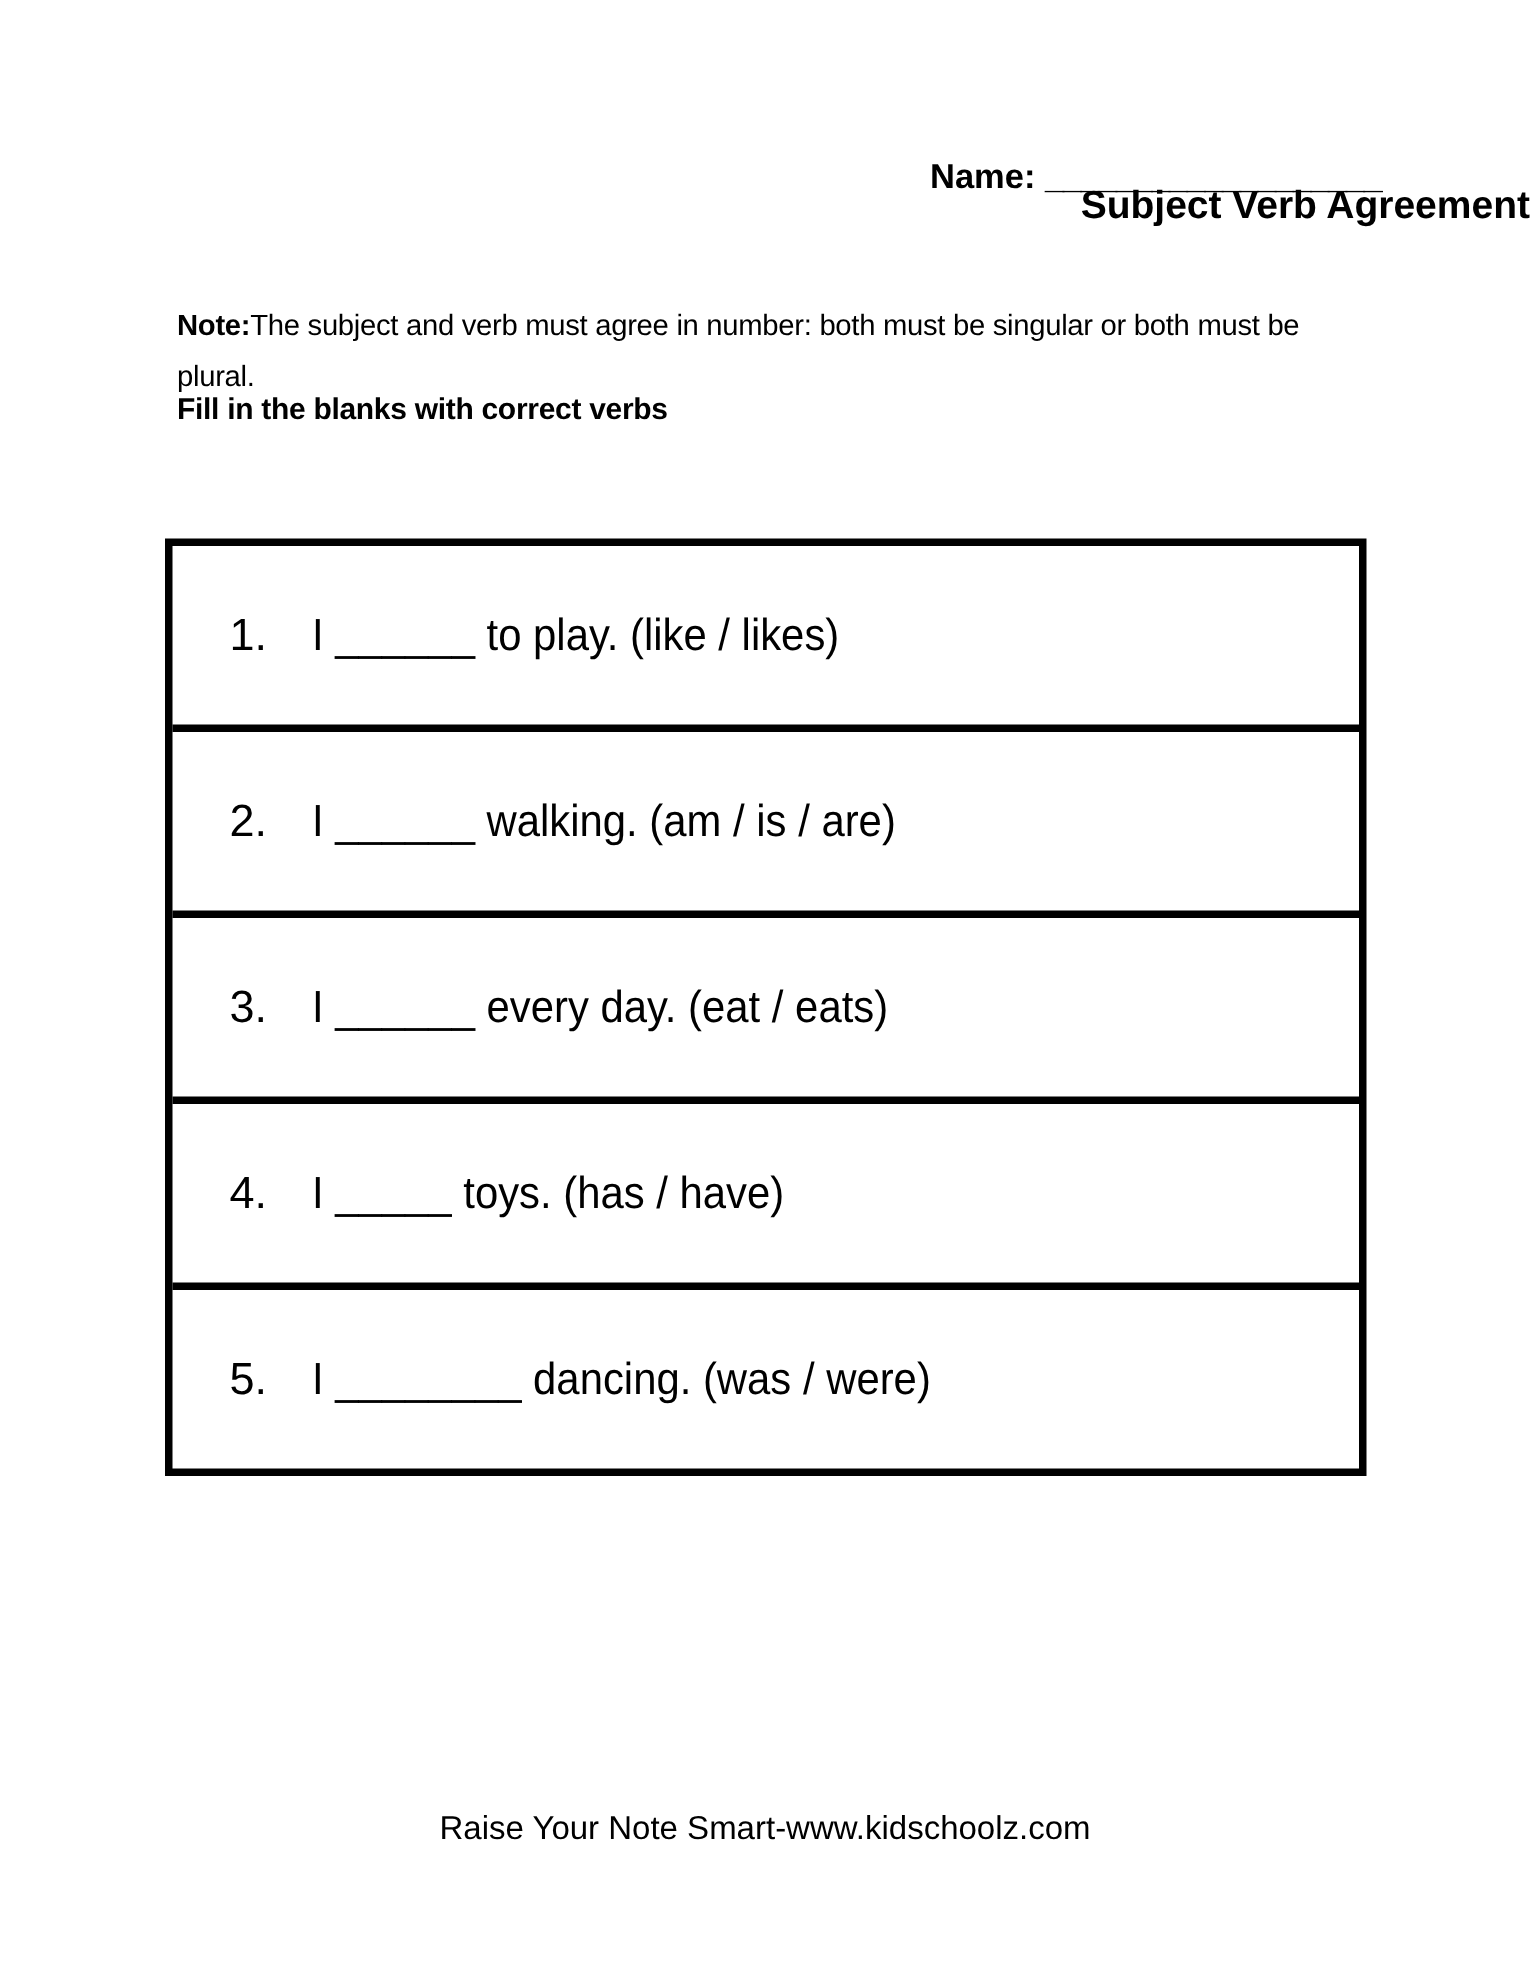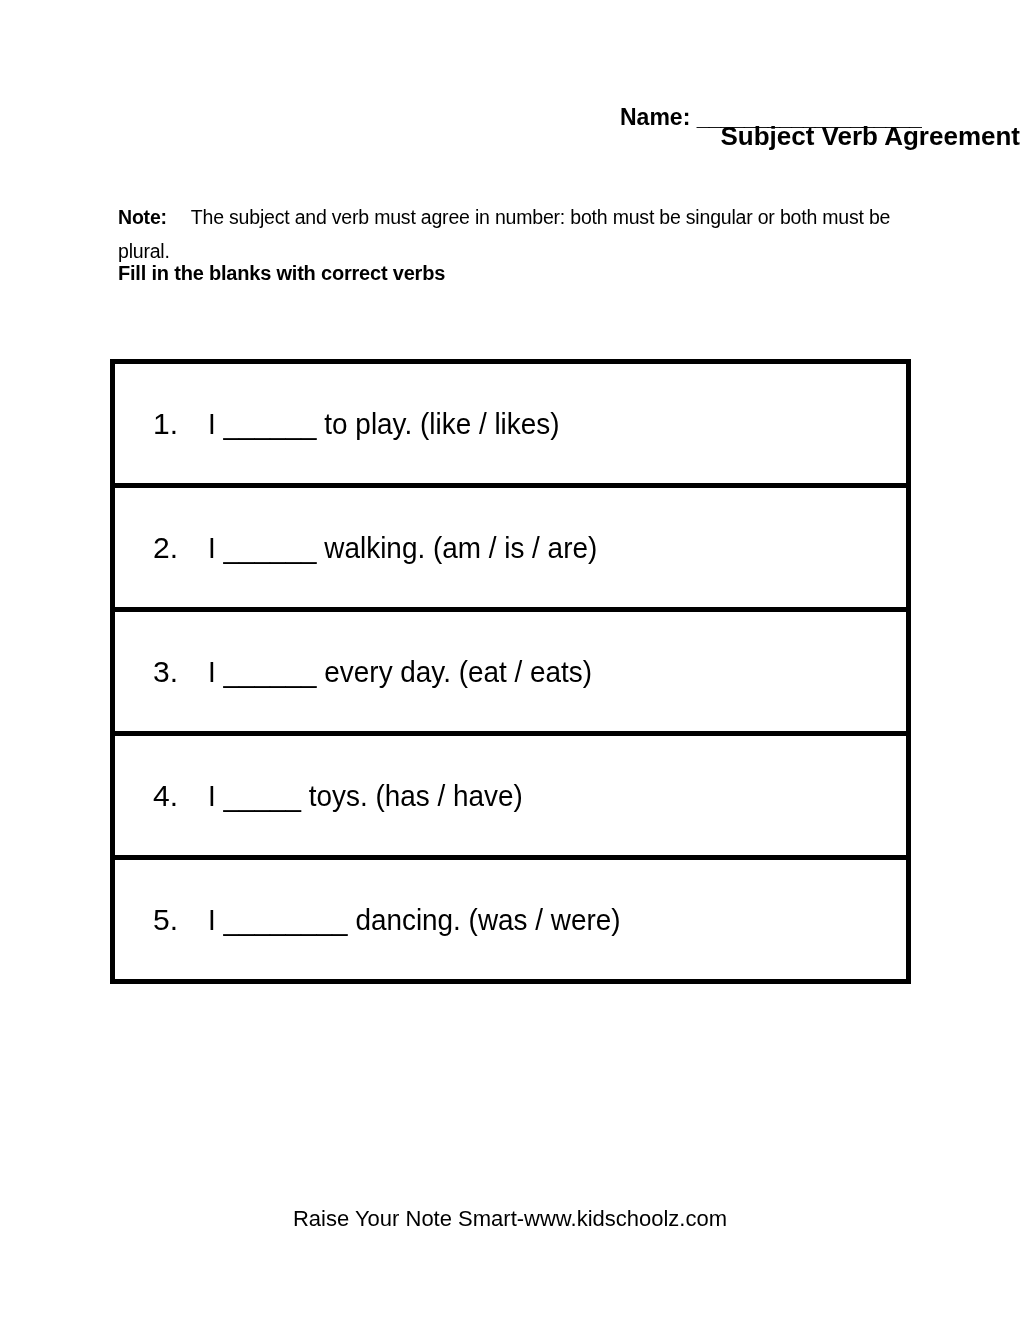"Note:" .note-label { margin-right: 24px -> 0 }
